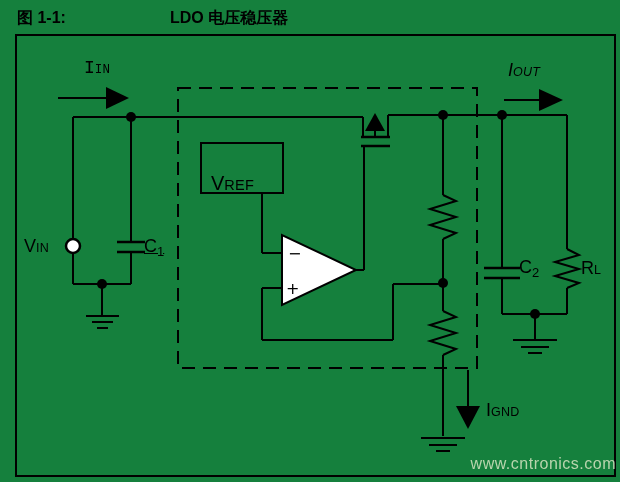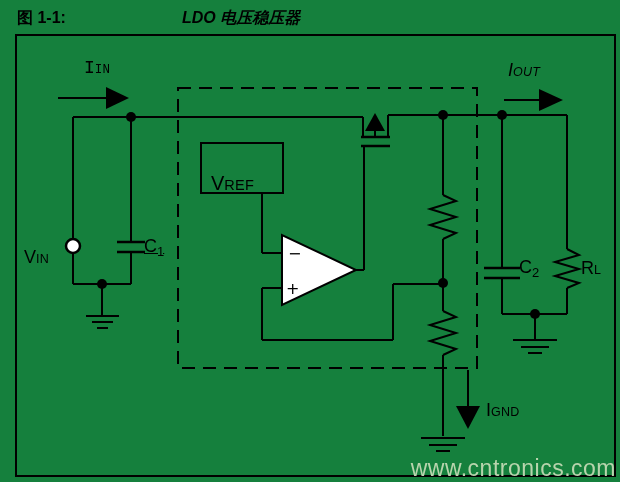"LDO 电压稳压器" #fig-title { font-style: italic -> none; left: 182px -> 170px }
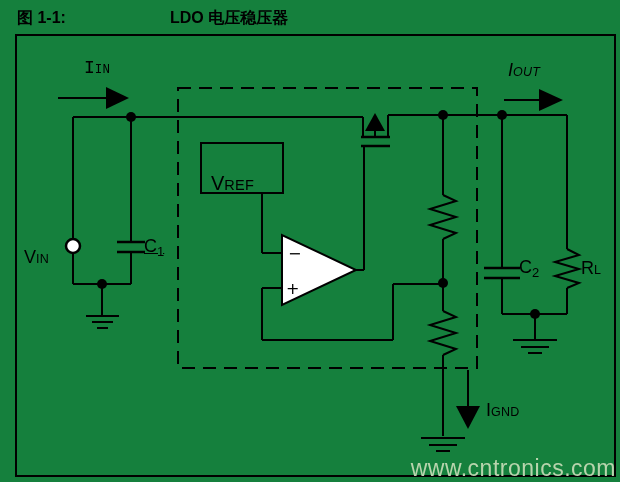"VIN" div.clabel { top: 248px -> 237px }
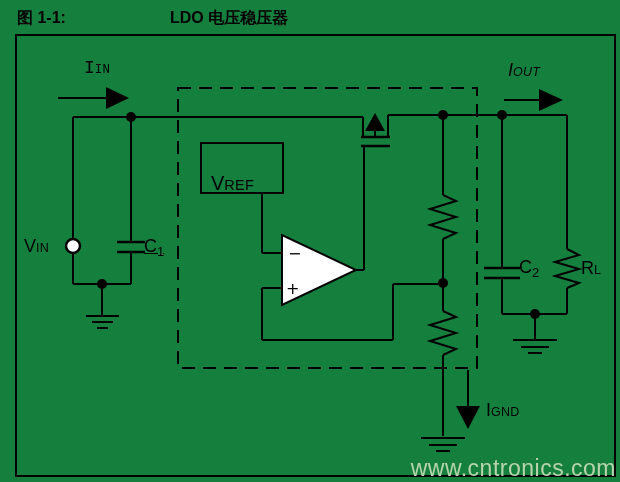"www.cntronics.com" #watermark { font-size: 23px -> 16px }
